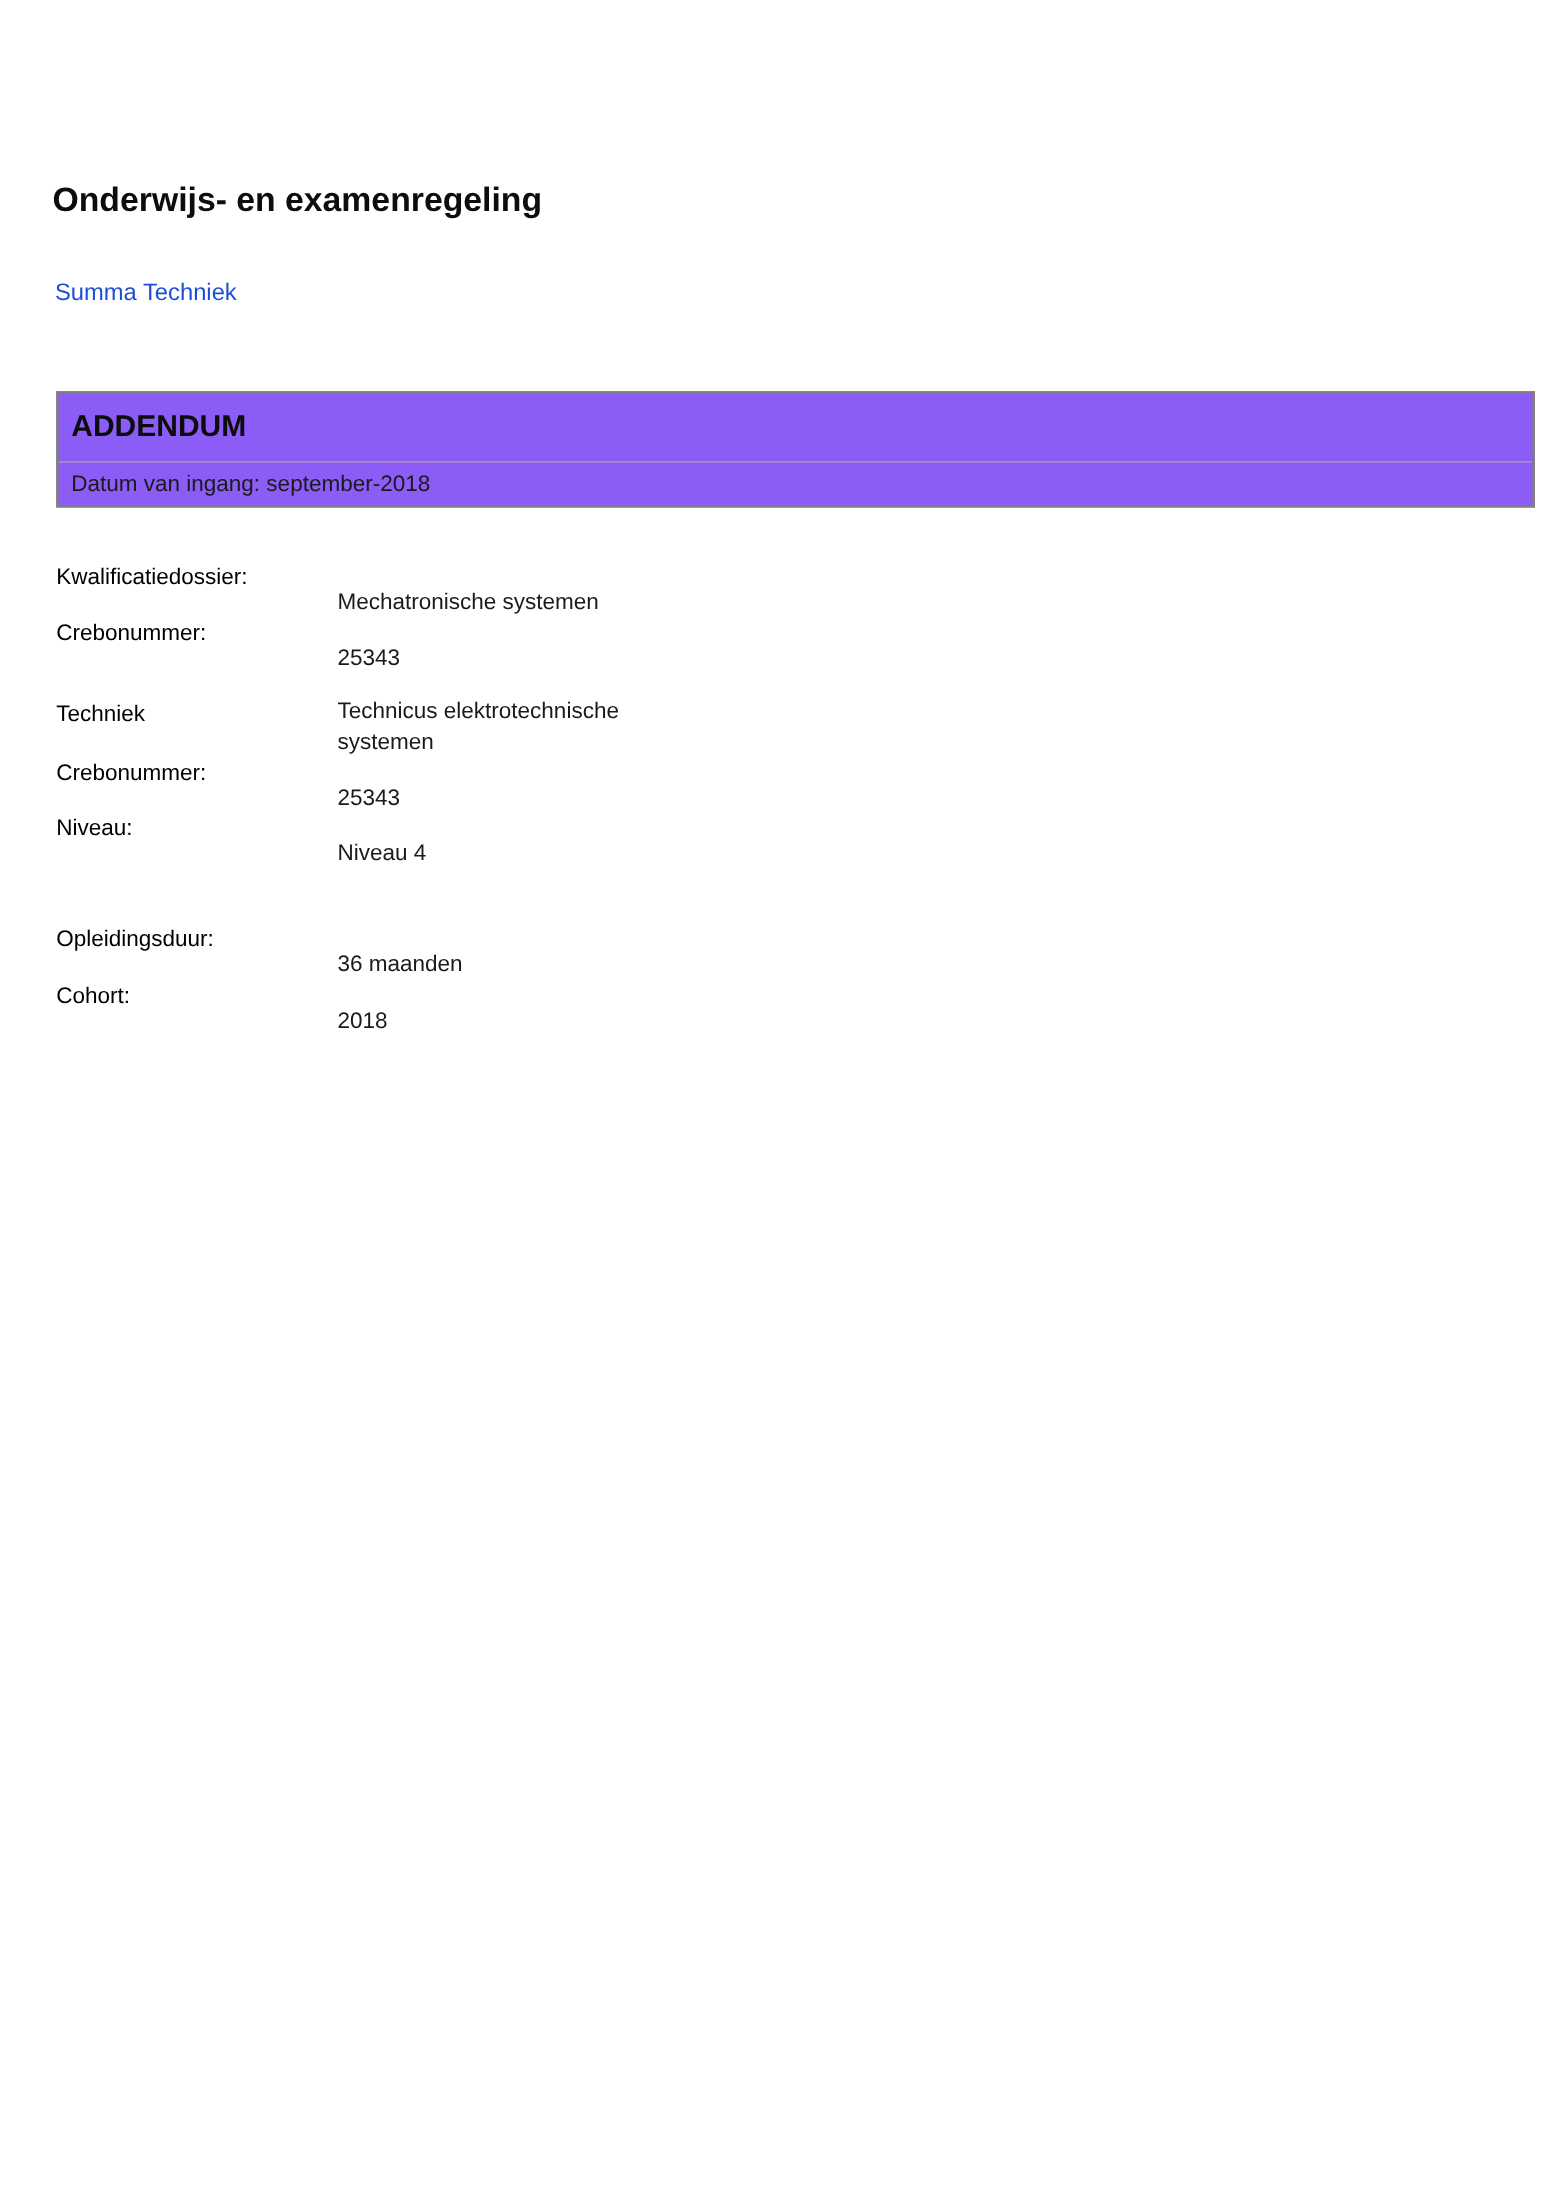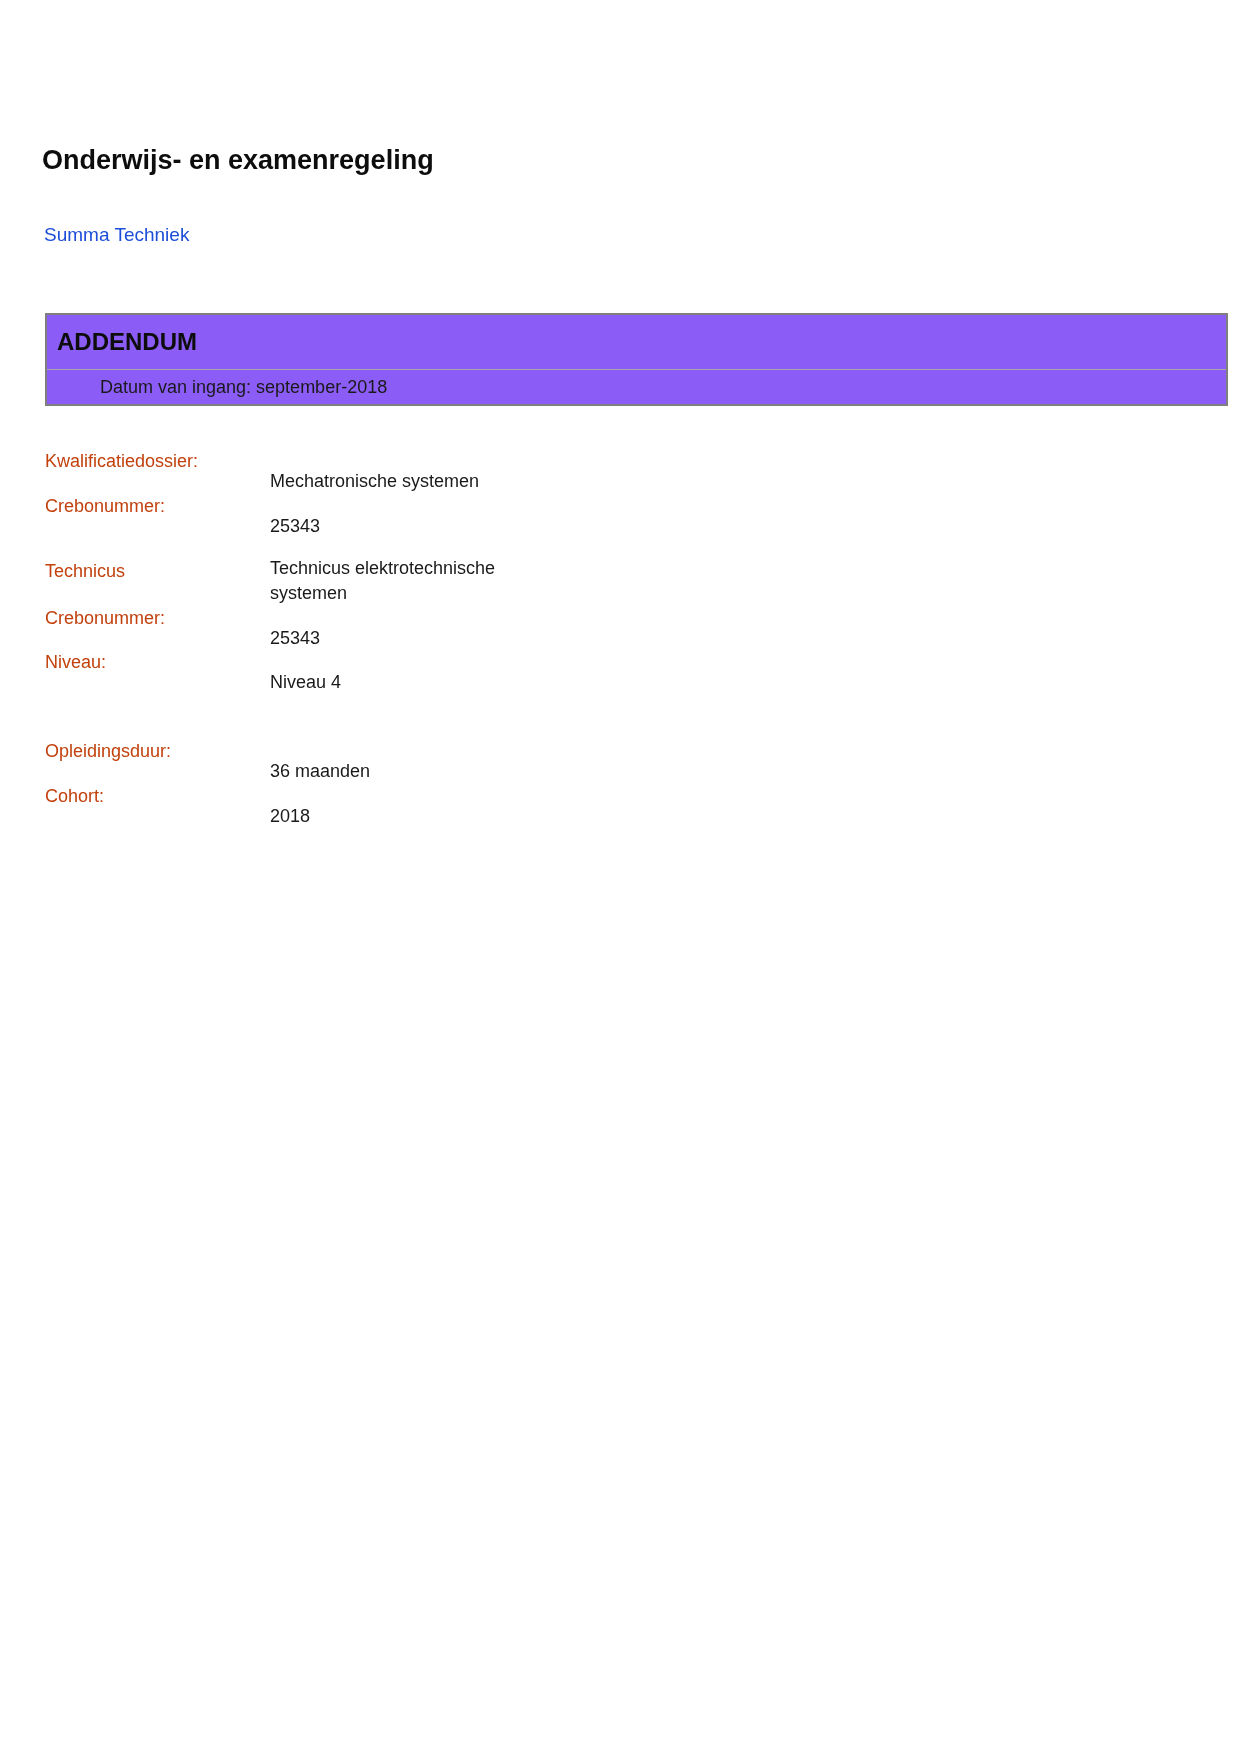"Datum van ingang: september-2018" .addendum-date-row { margin-left: 43px -> none }
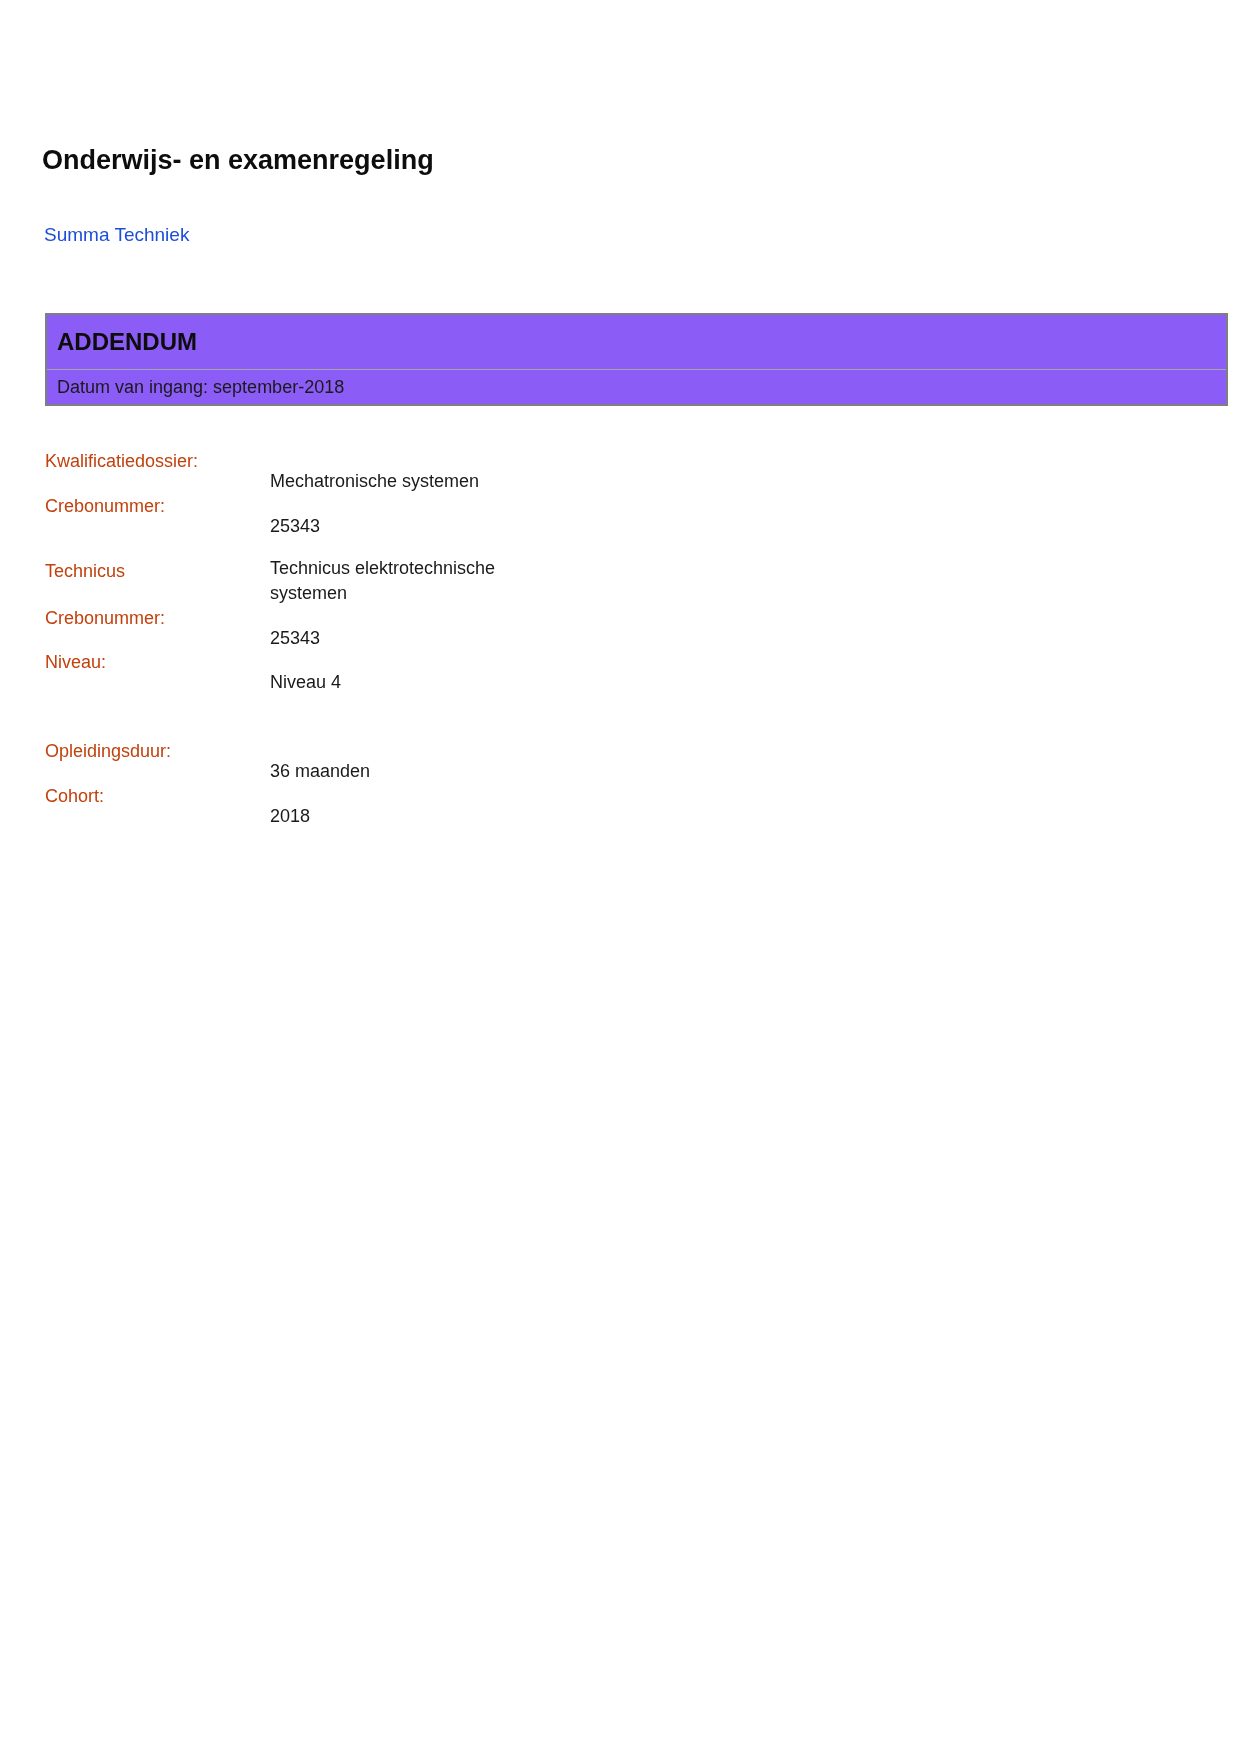"Kwalificatiedossier:" .field-label { color: #c2410c -> #000000 }
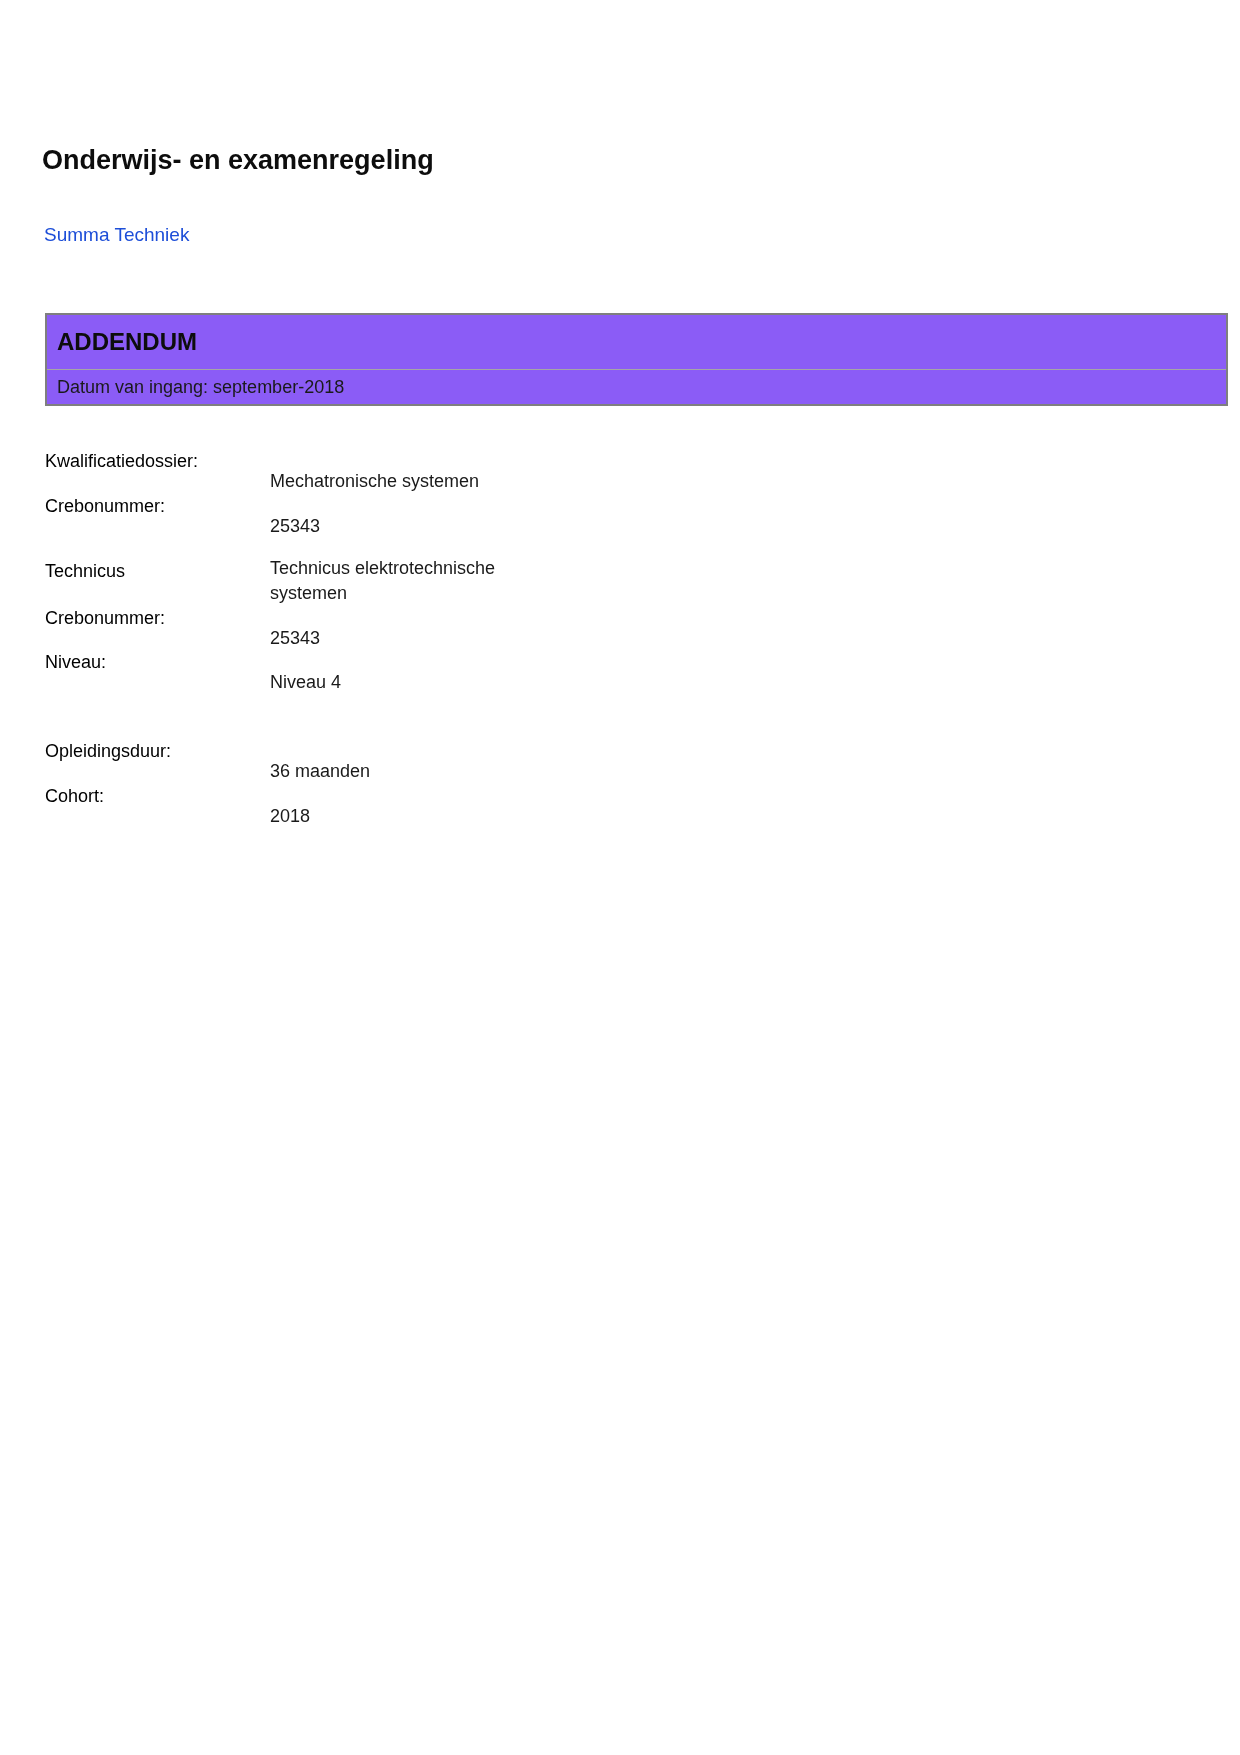"Technicus" span.field-label { text: Technicus -> Techniek }
